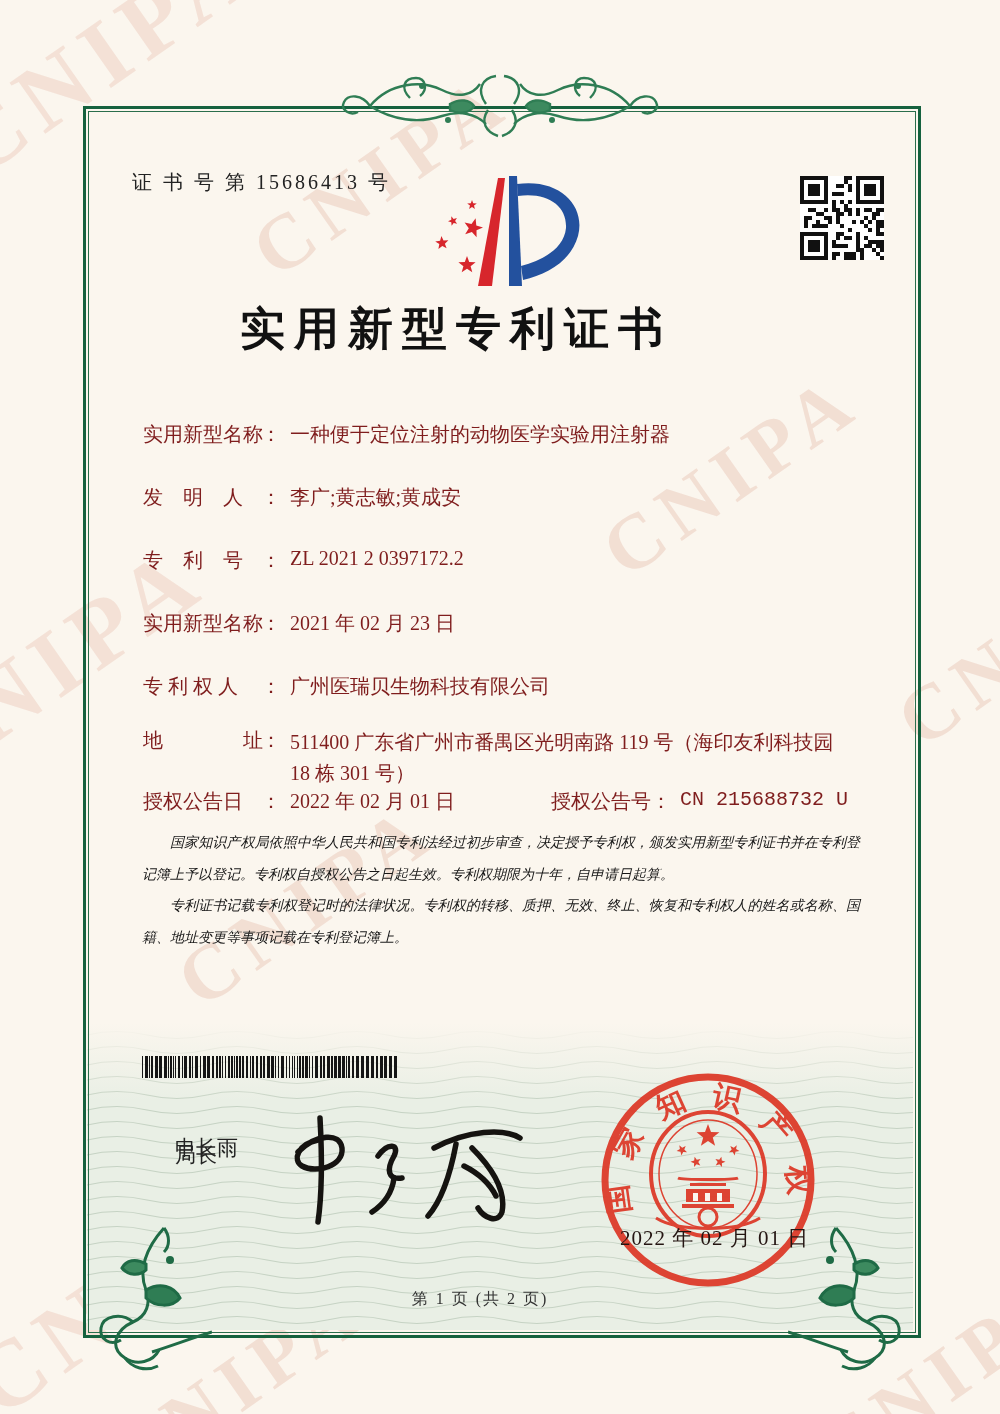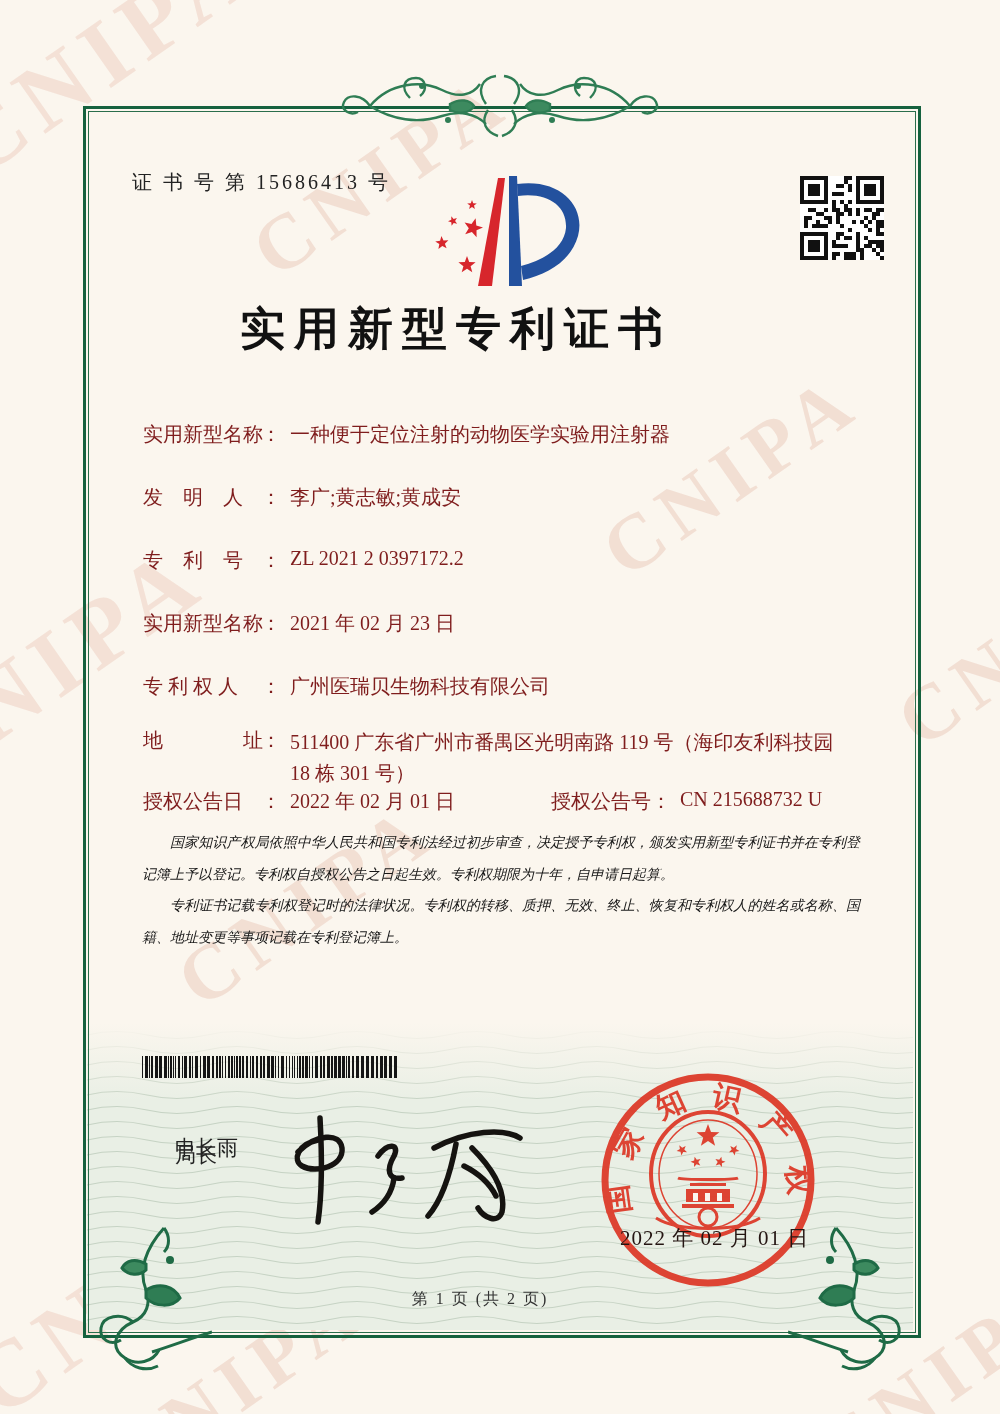"CN 215688732 U" .pair2 .val { font-family: none -> Liberation Mono, monospace }
